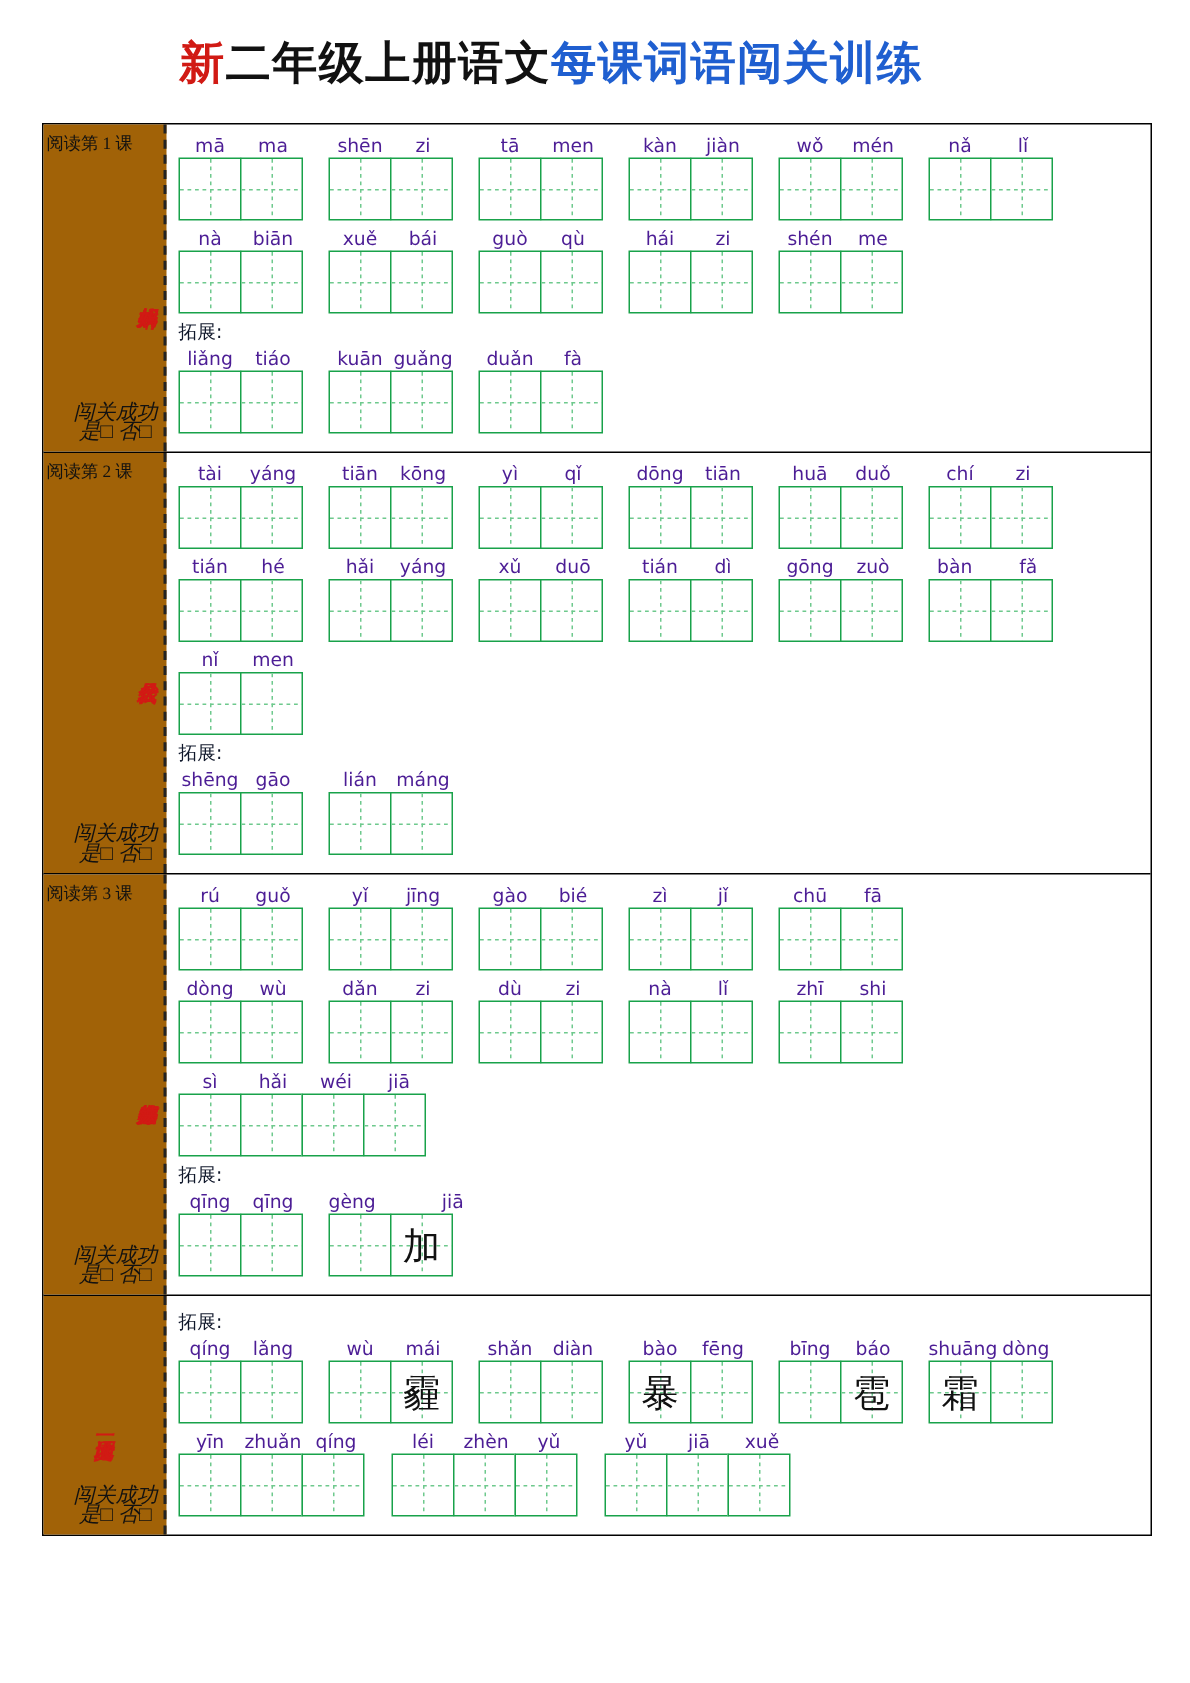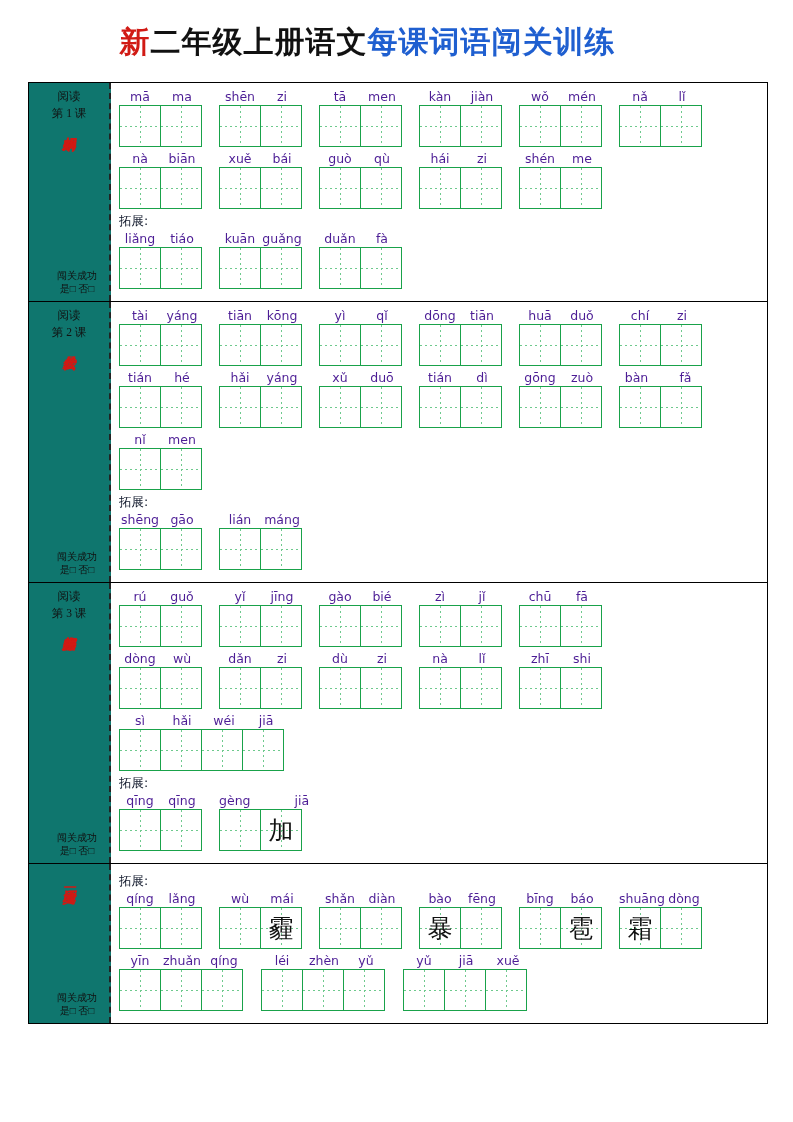"阅读" .lesson-cell { align-items: center -> none; background: #0f766e -> #a16207; flex-direction: column -> row }
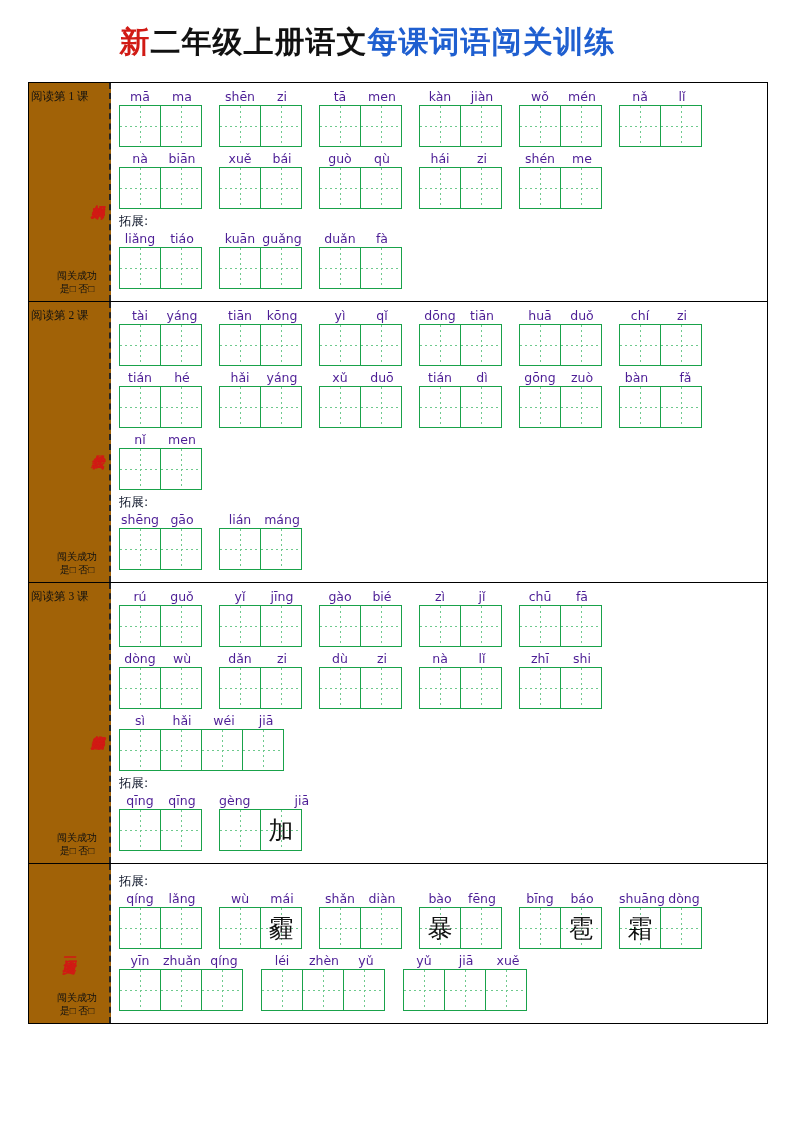"闯关成功" .lesson-foot { font-size: 10px -> 14px; font-style: none -> italic }
